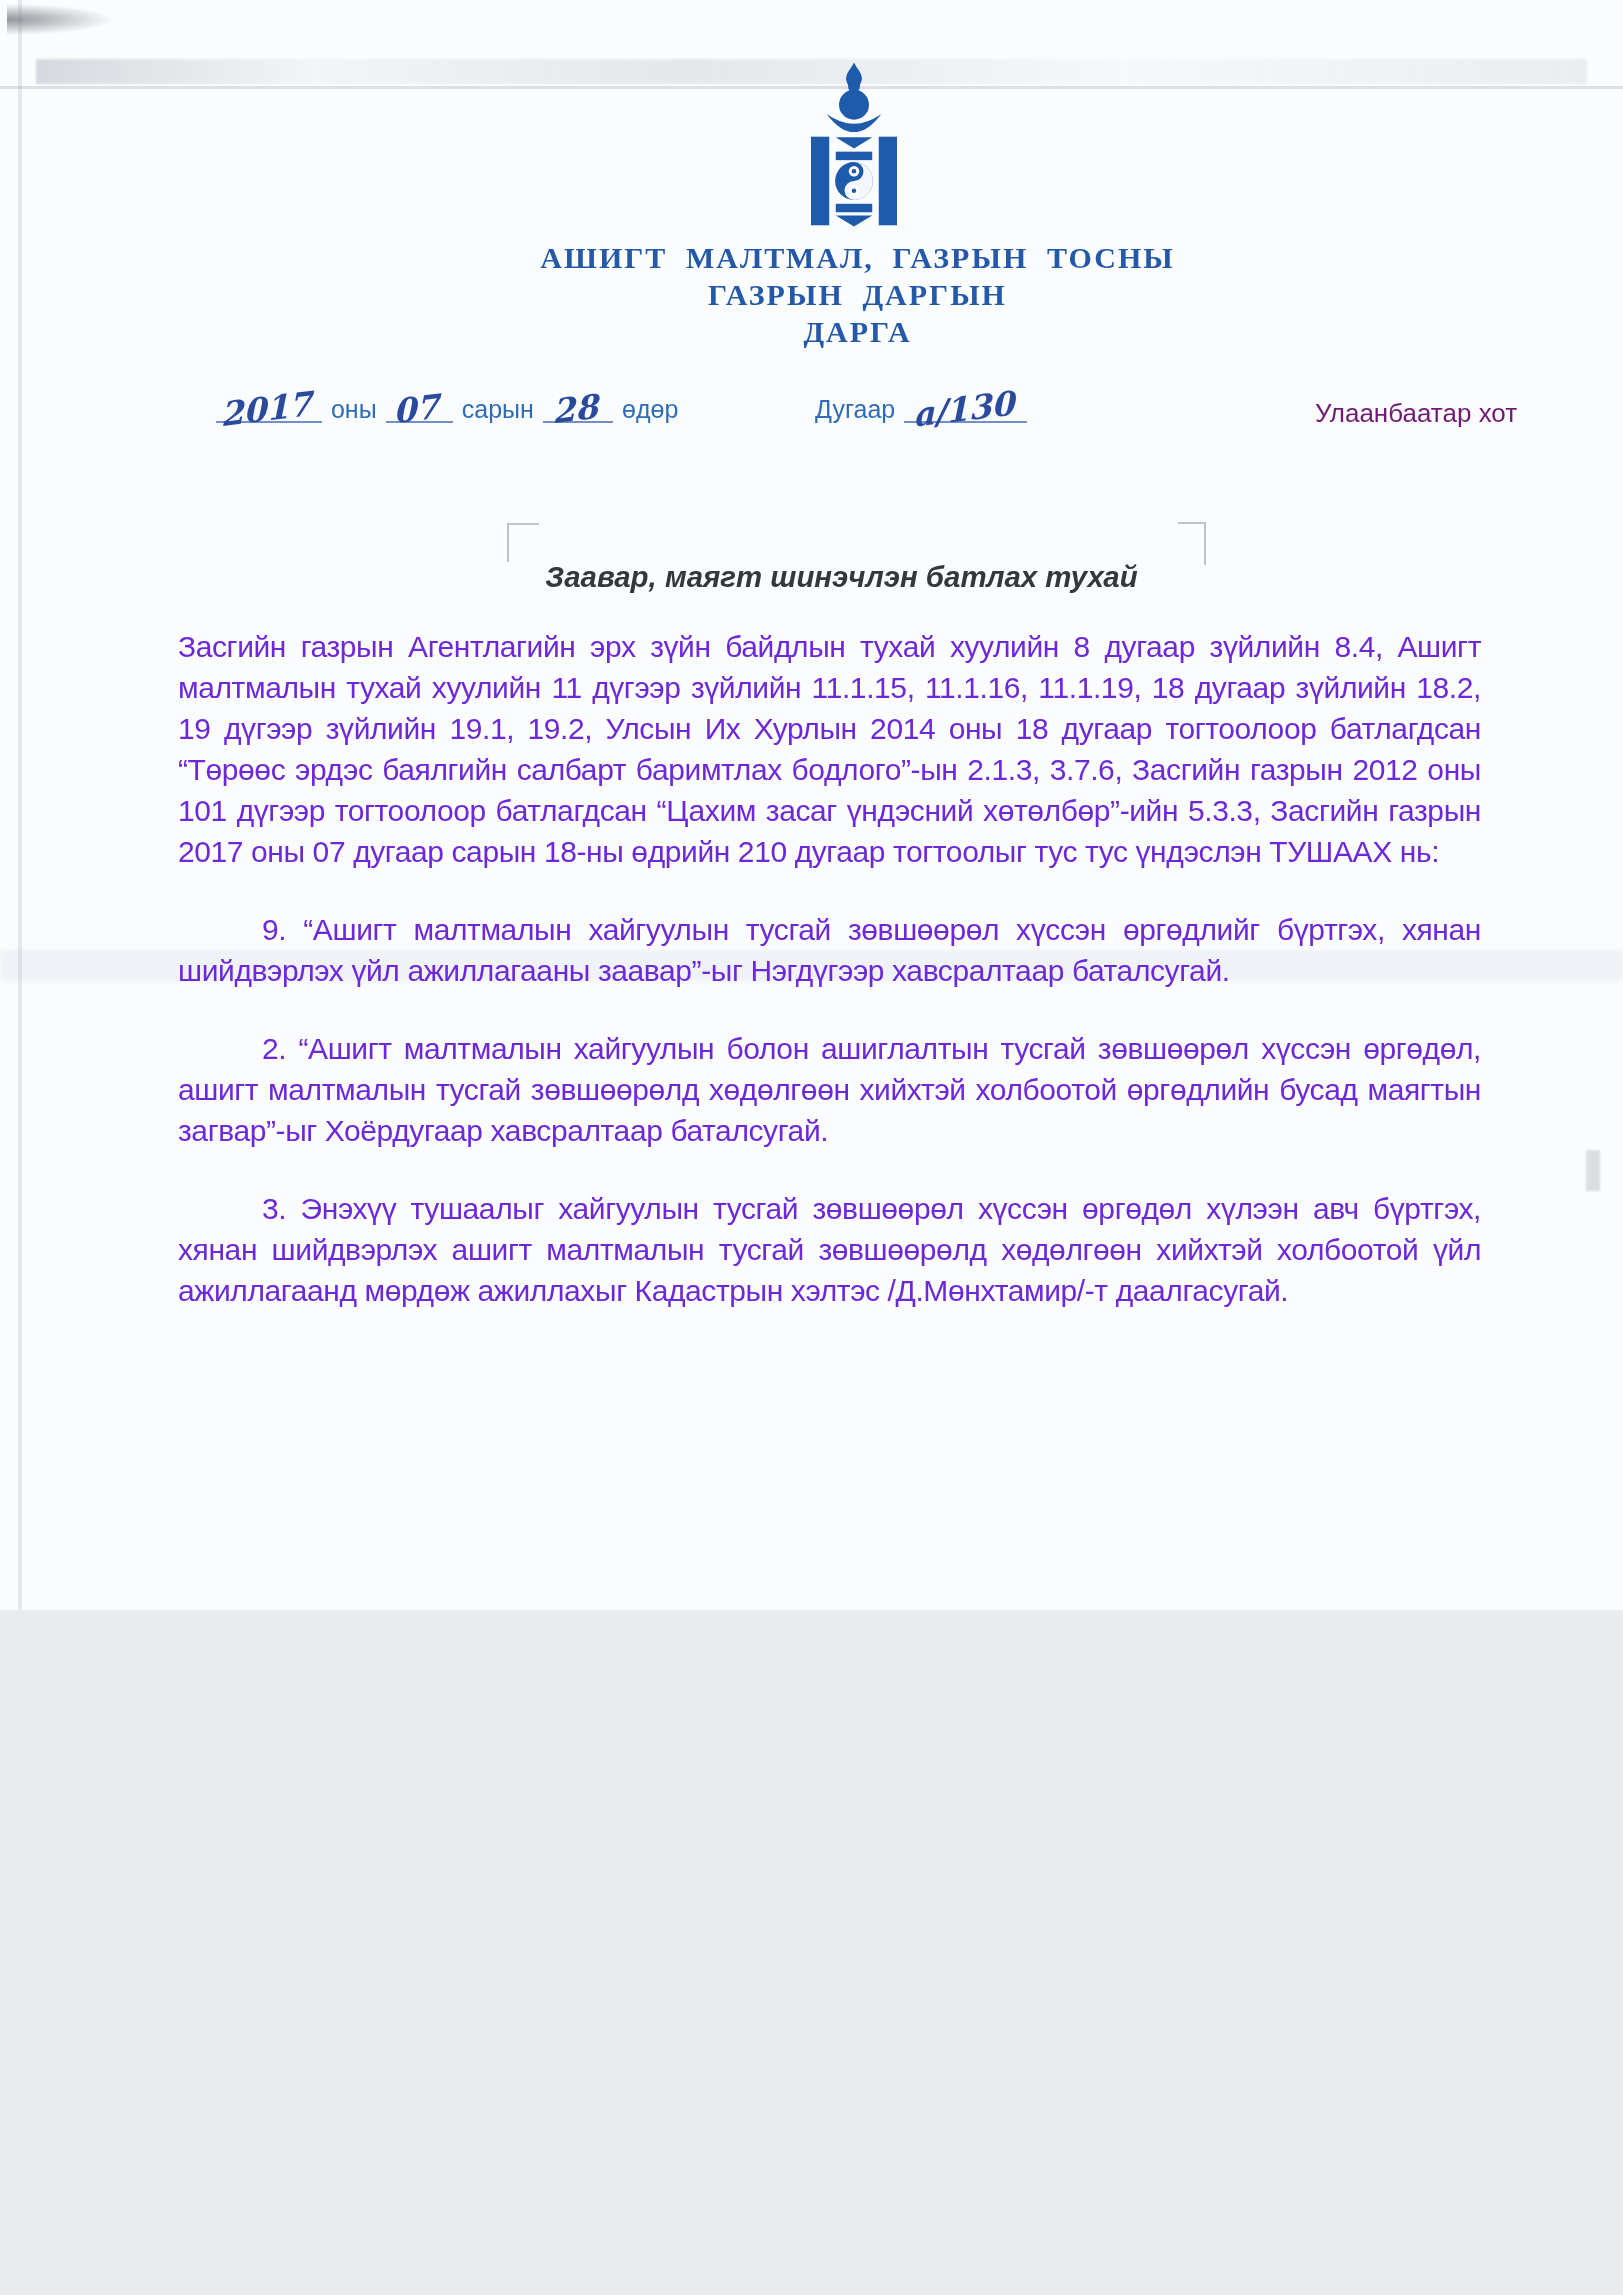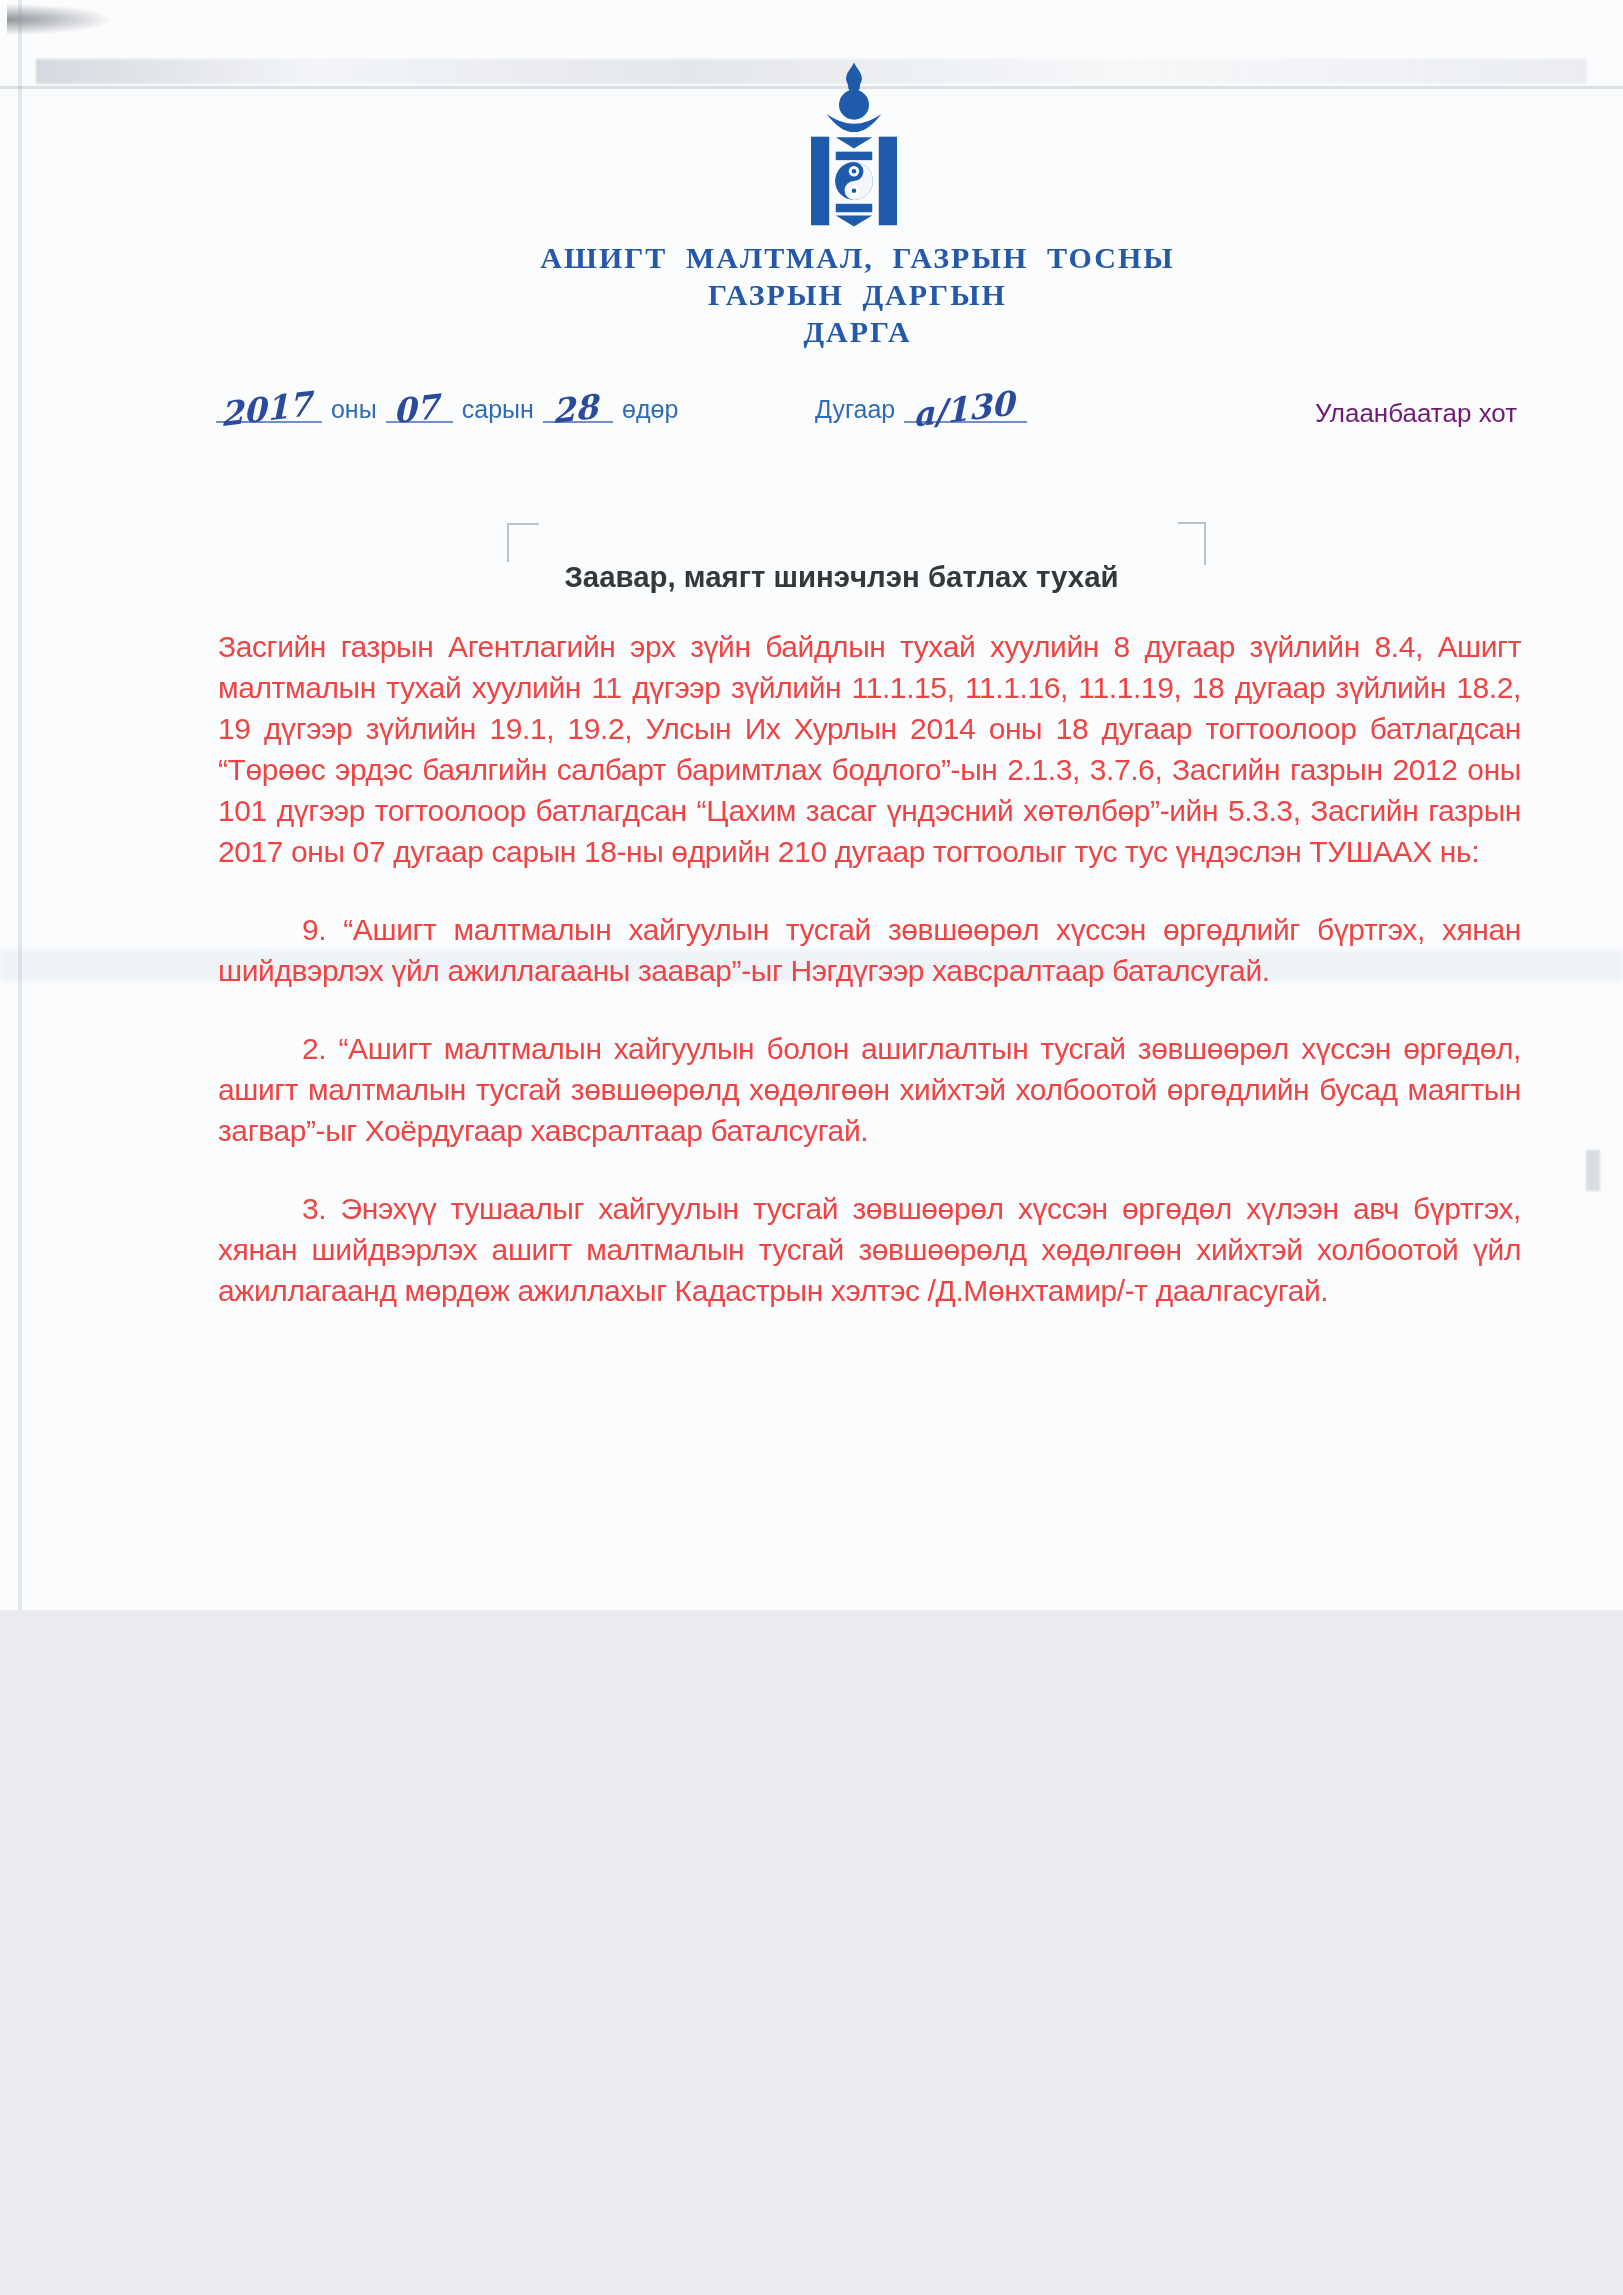"Заавар, маягт шинэчлэн батлах тухай" .doc-title { font-style: none -> italic }
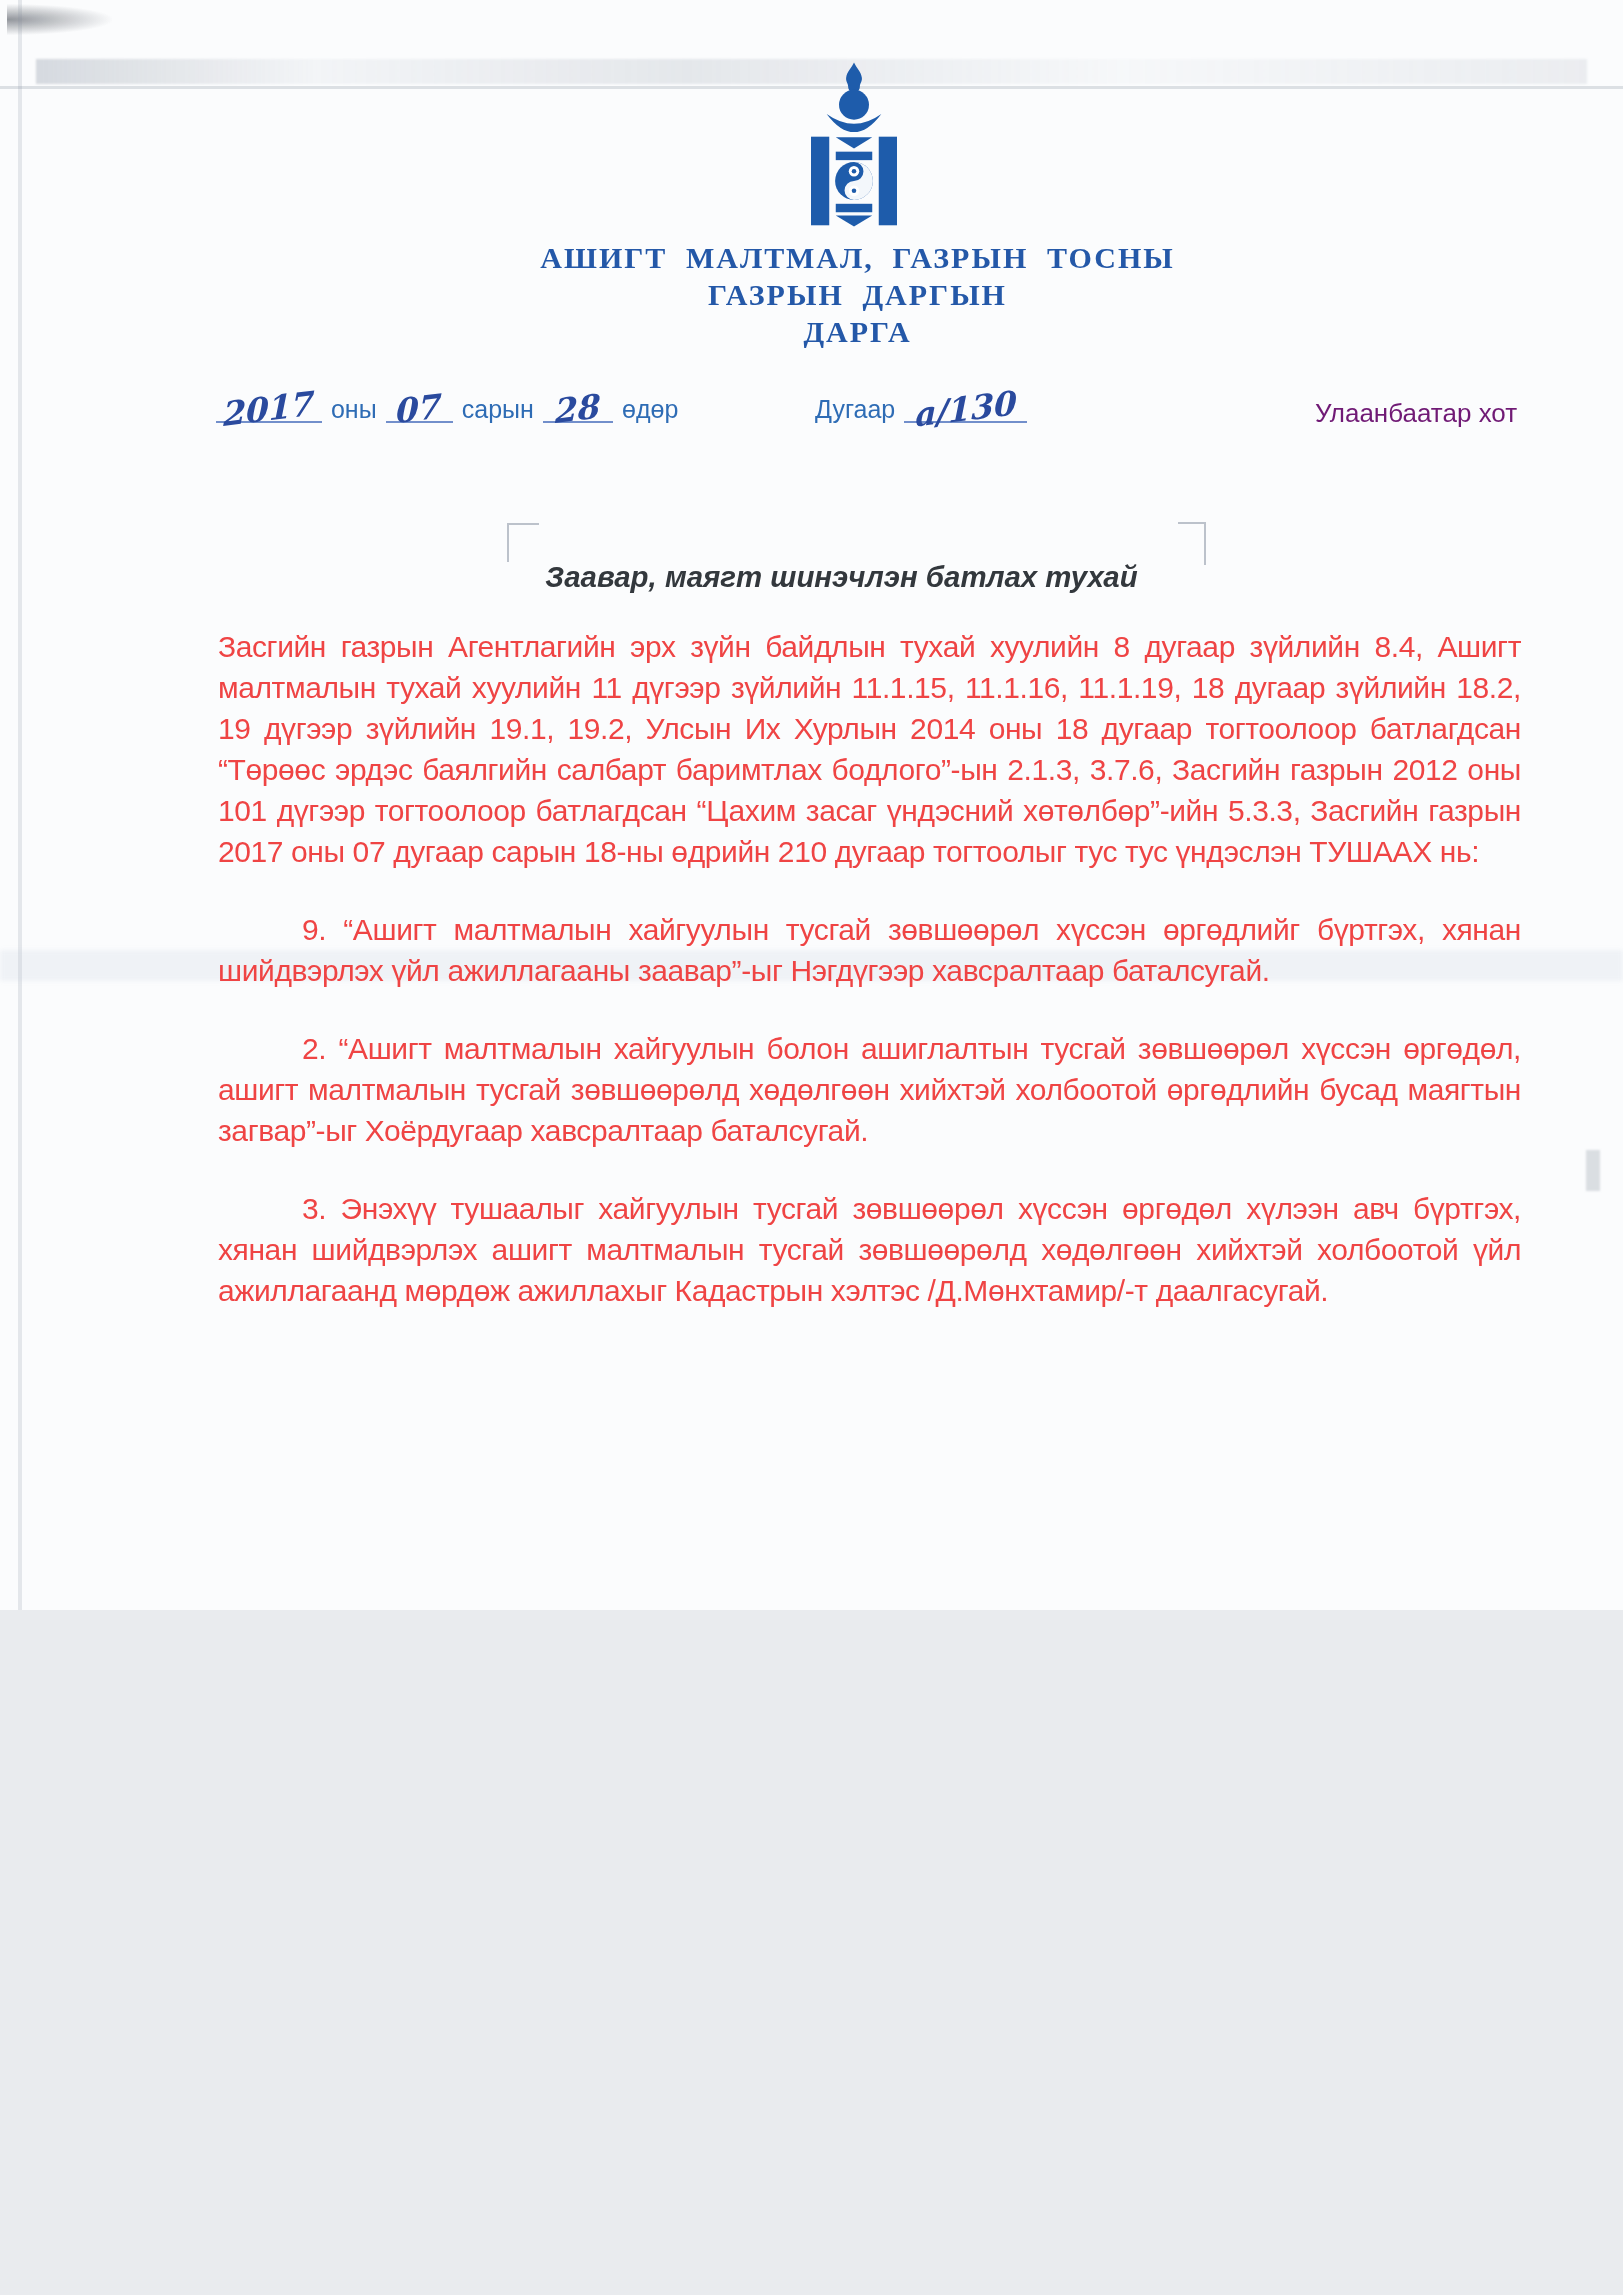"Засгийн газрын Агентлагийн эрх зүйн" .body-text { color: #ef4444 -> #6d28d9; margin-left: 40px -> none }
